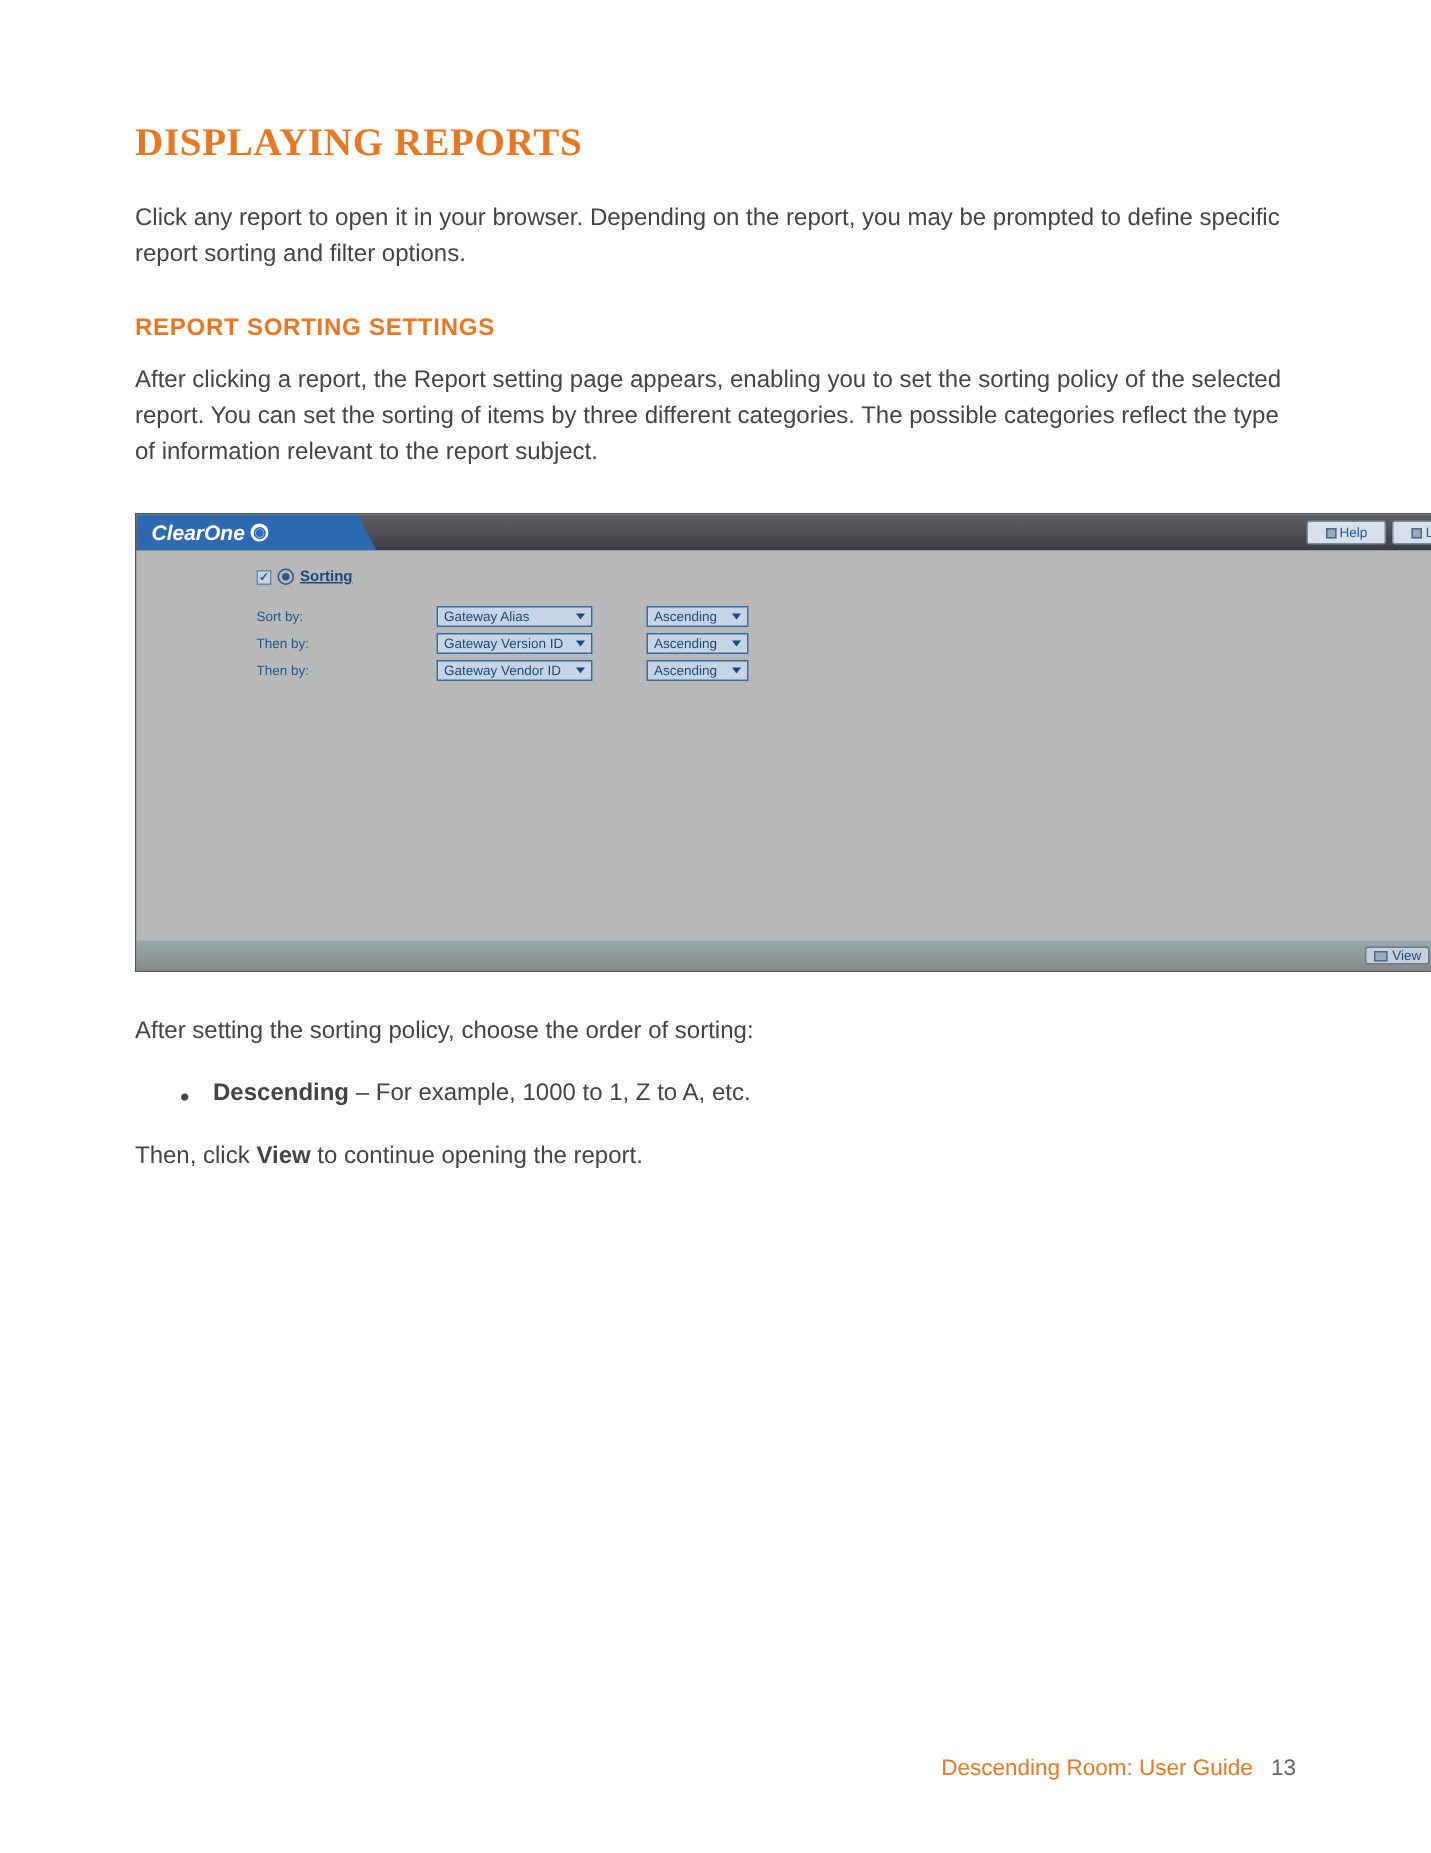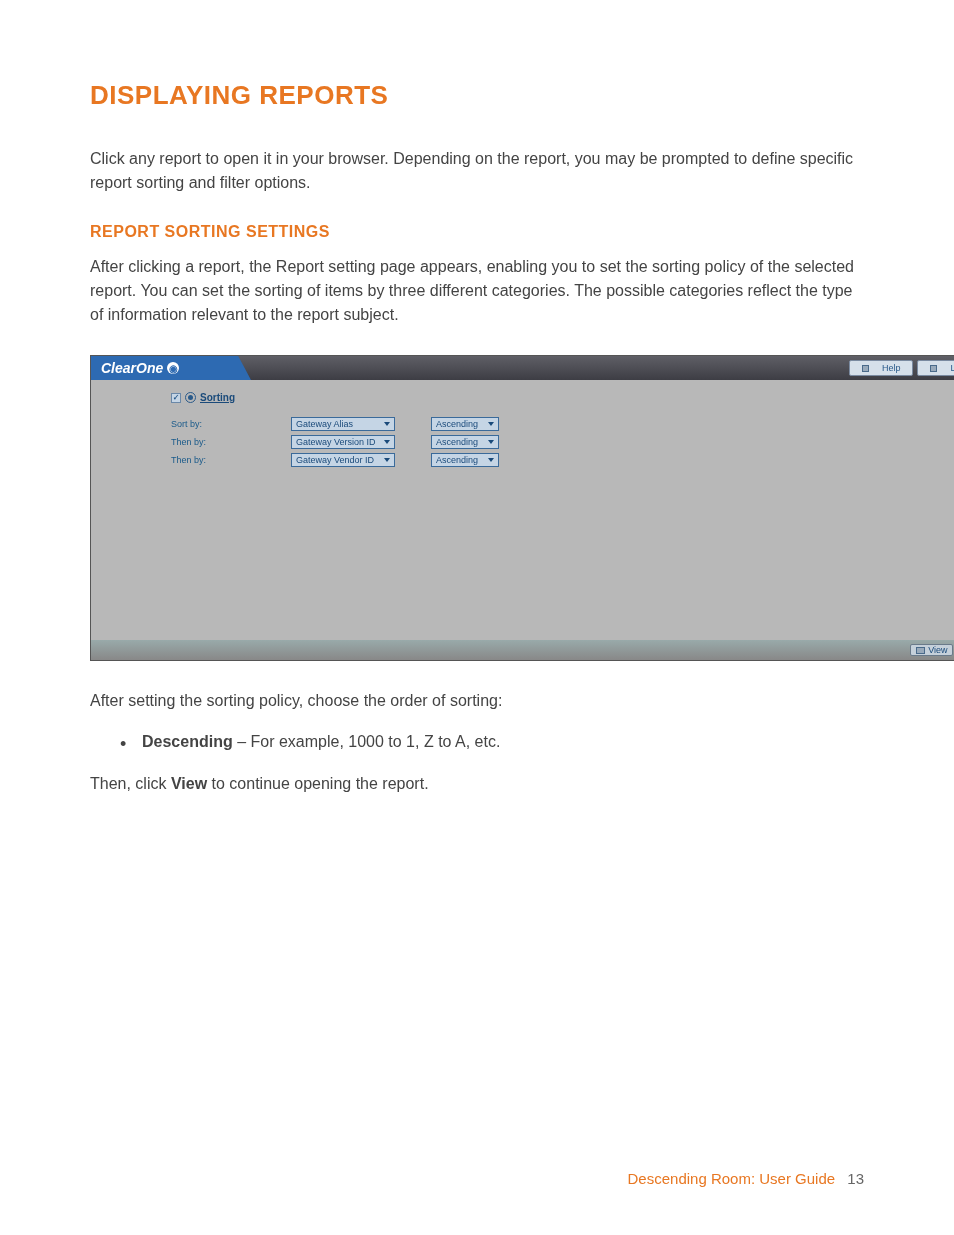"DISPLAYING REPORTS" h1.main-title { font-family: none -> Liberation Serif, serif; margin-bottom: 36px -> 24px }
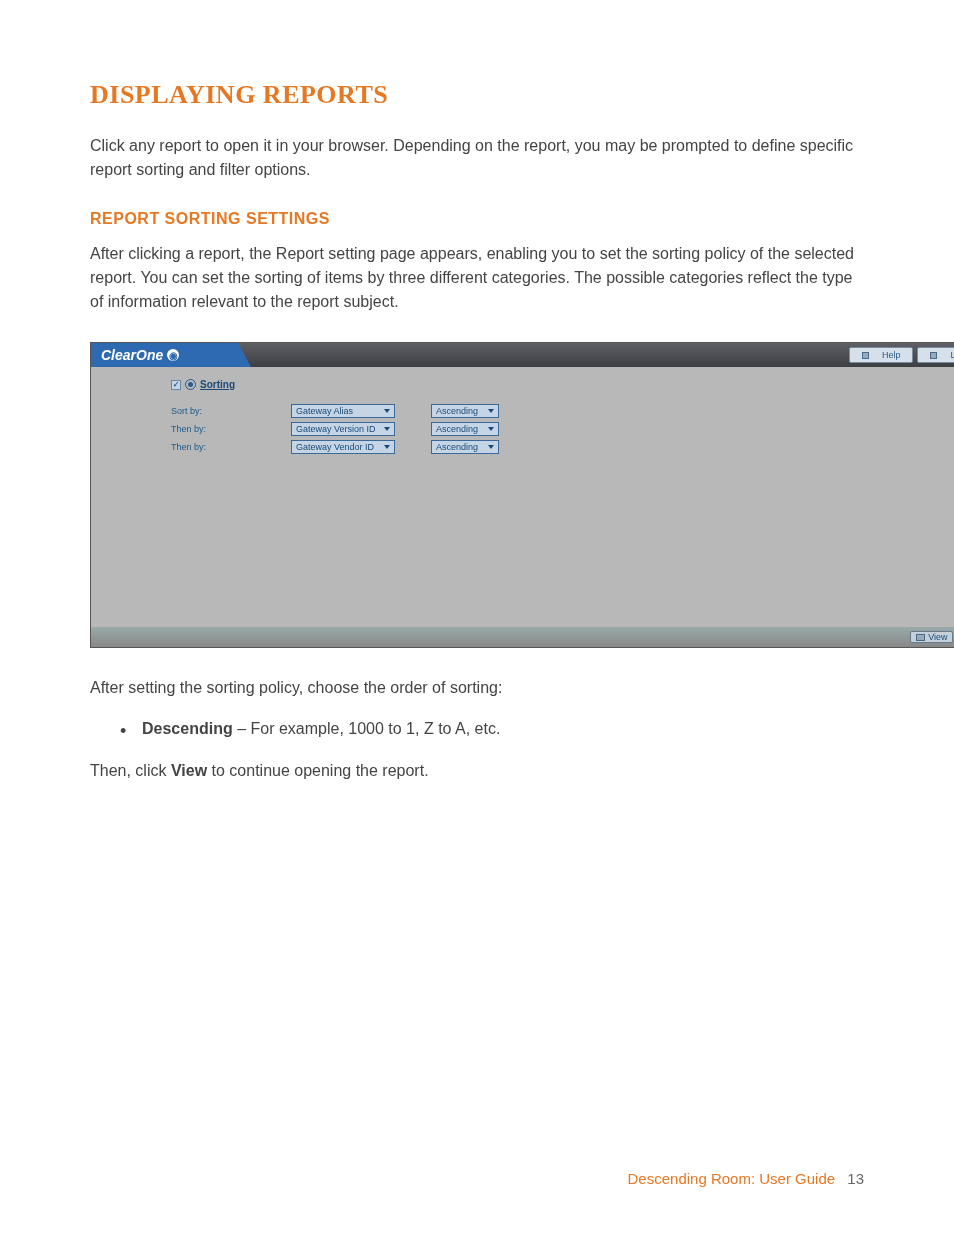"Help" .top-btn { gap: 13px -> 2px }
